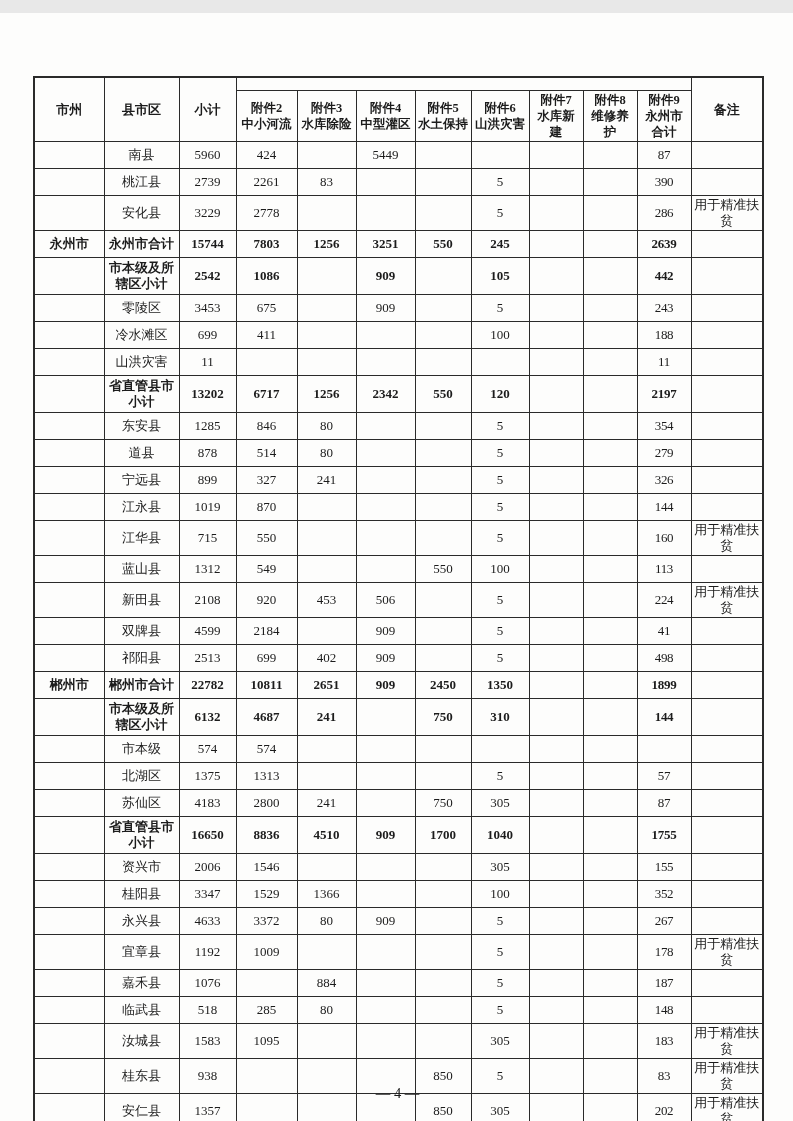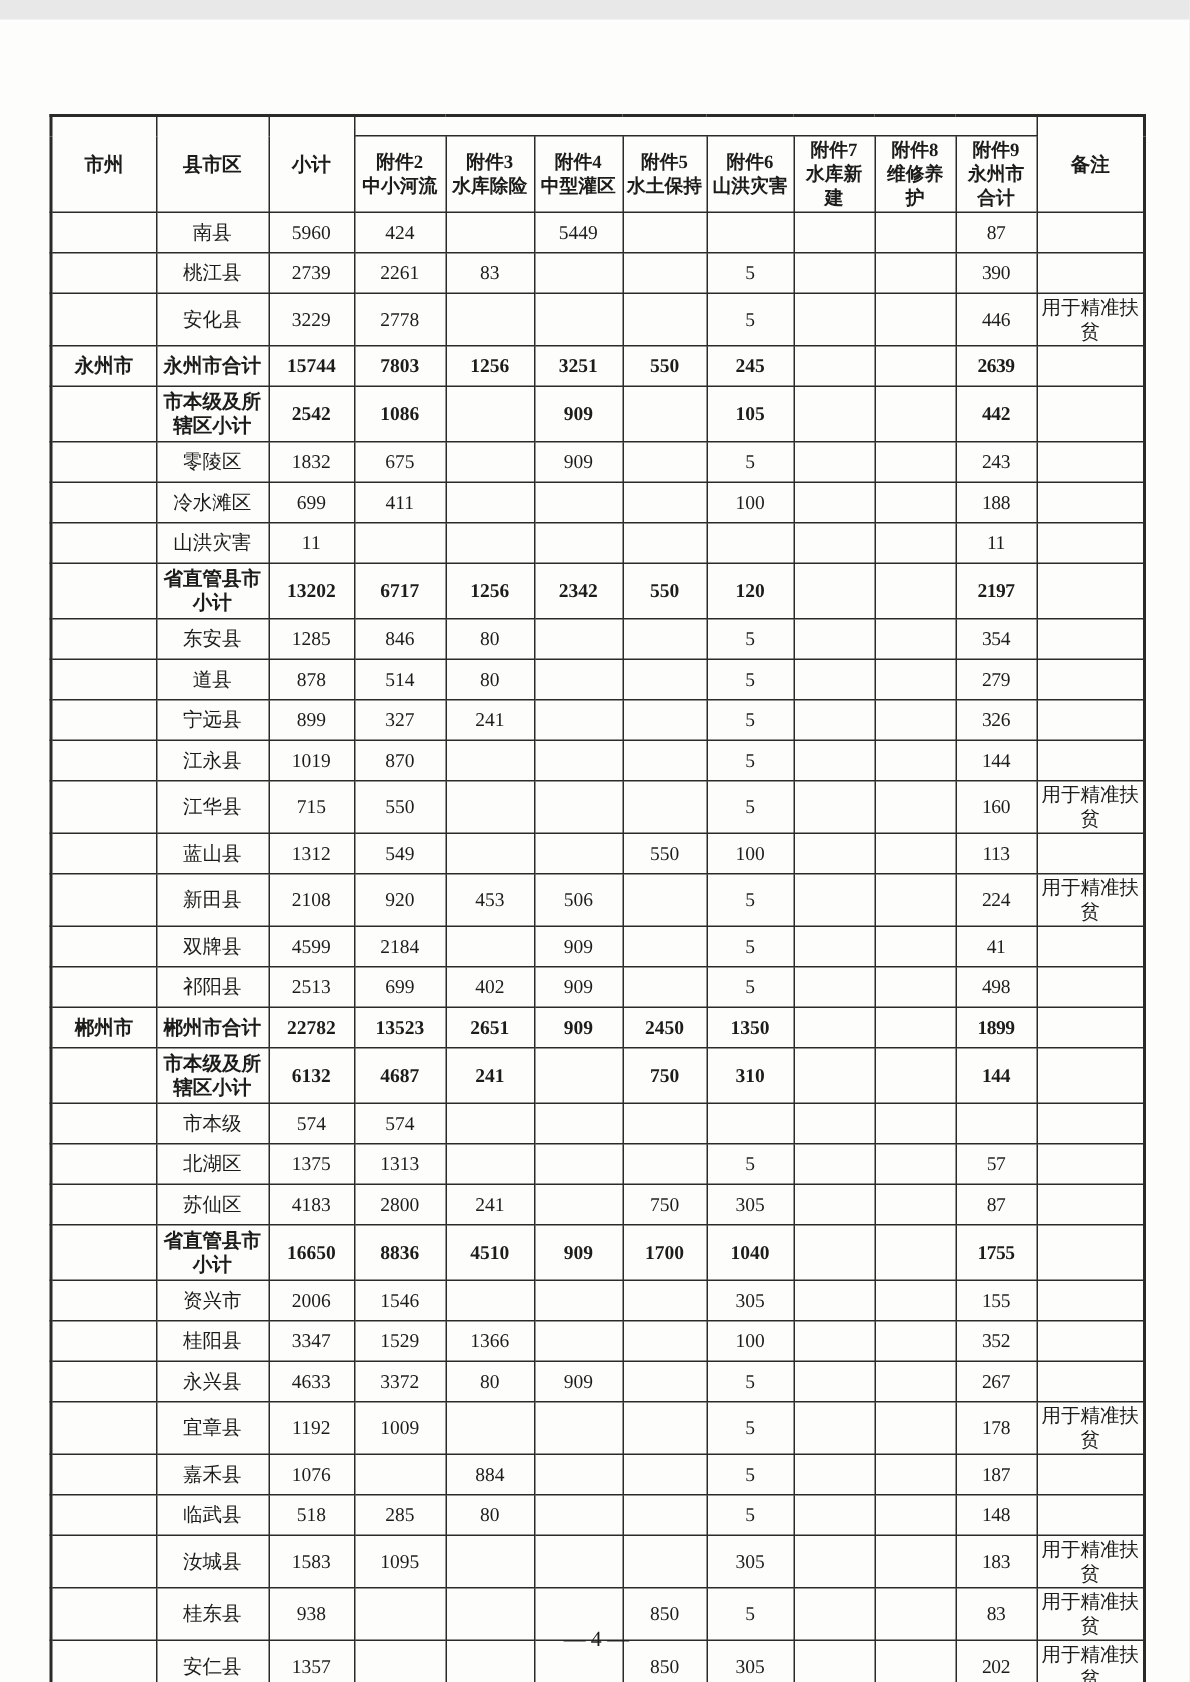"446" td.remark { text: 446 -> 286 }
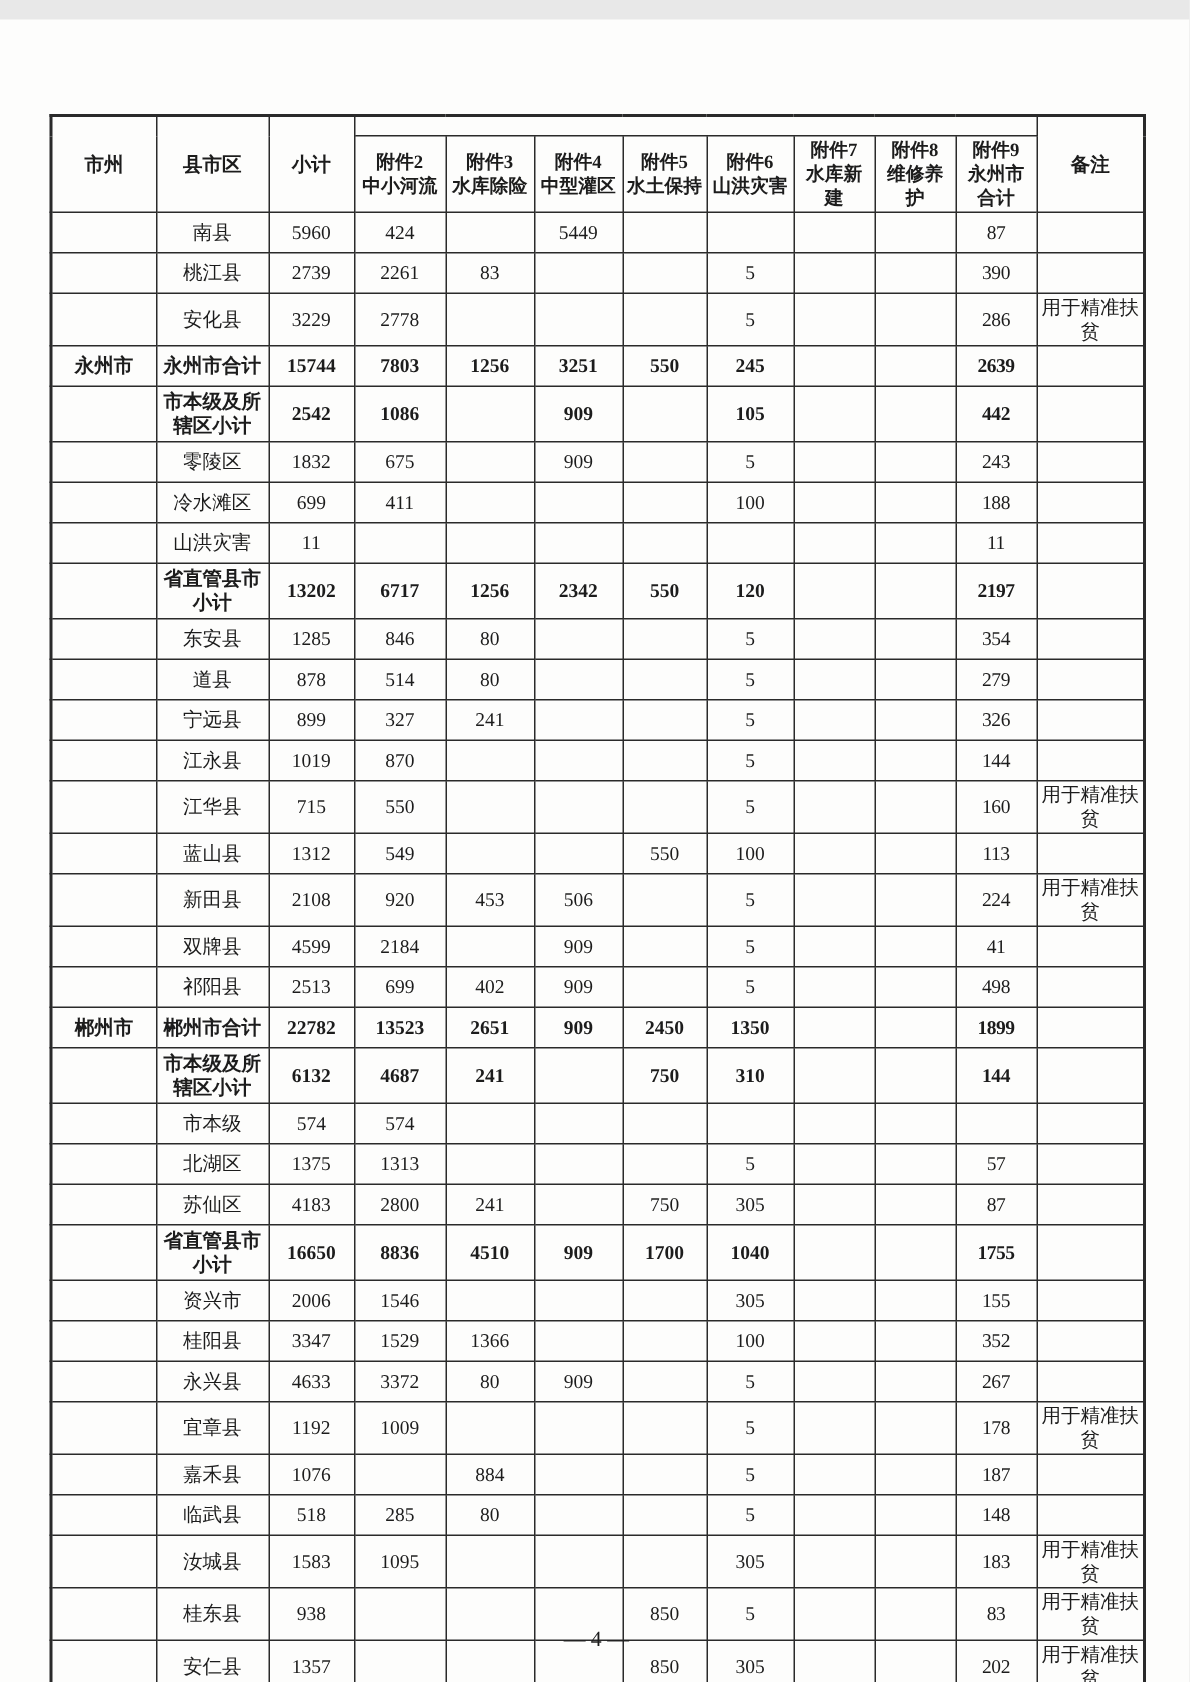"1832" td { text: 1832 -> 3453 }
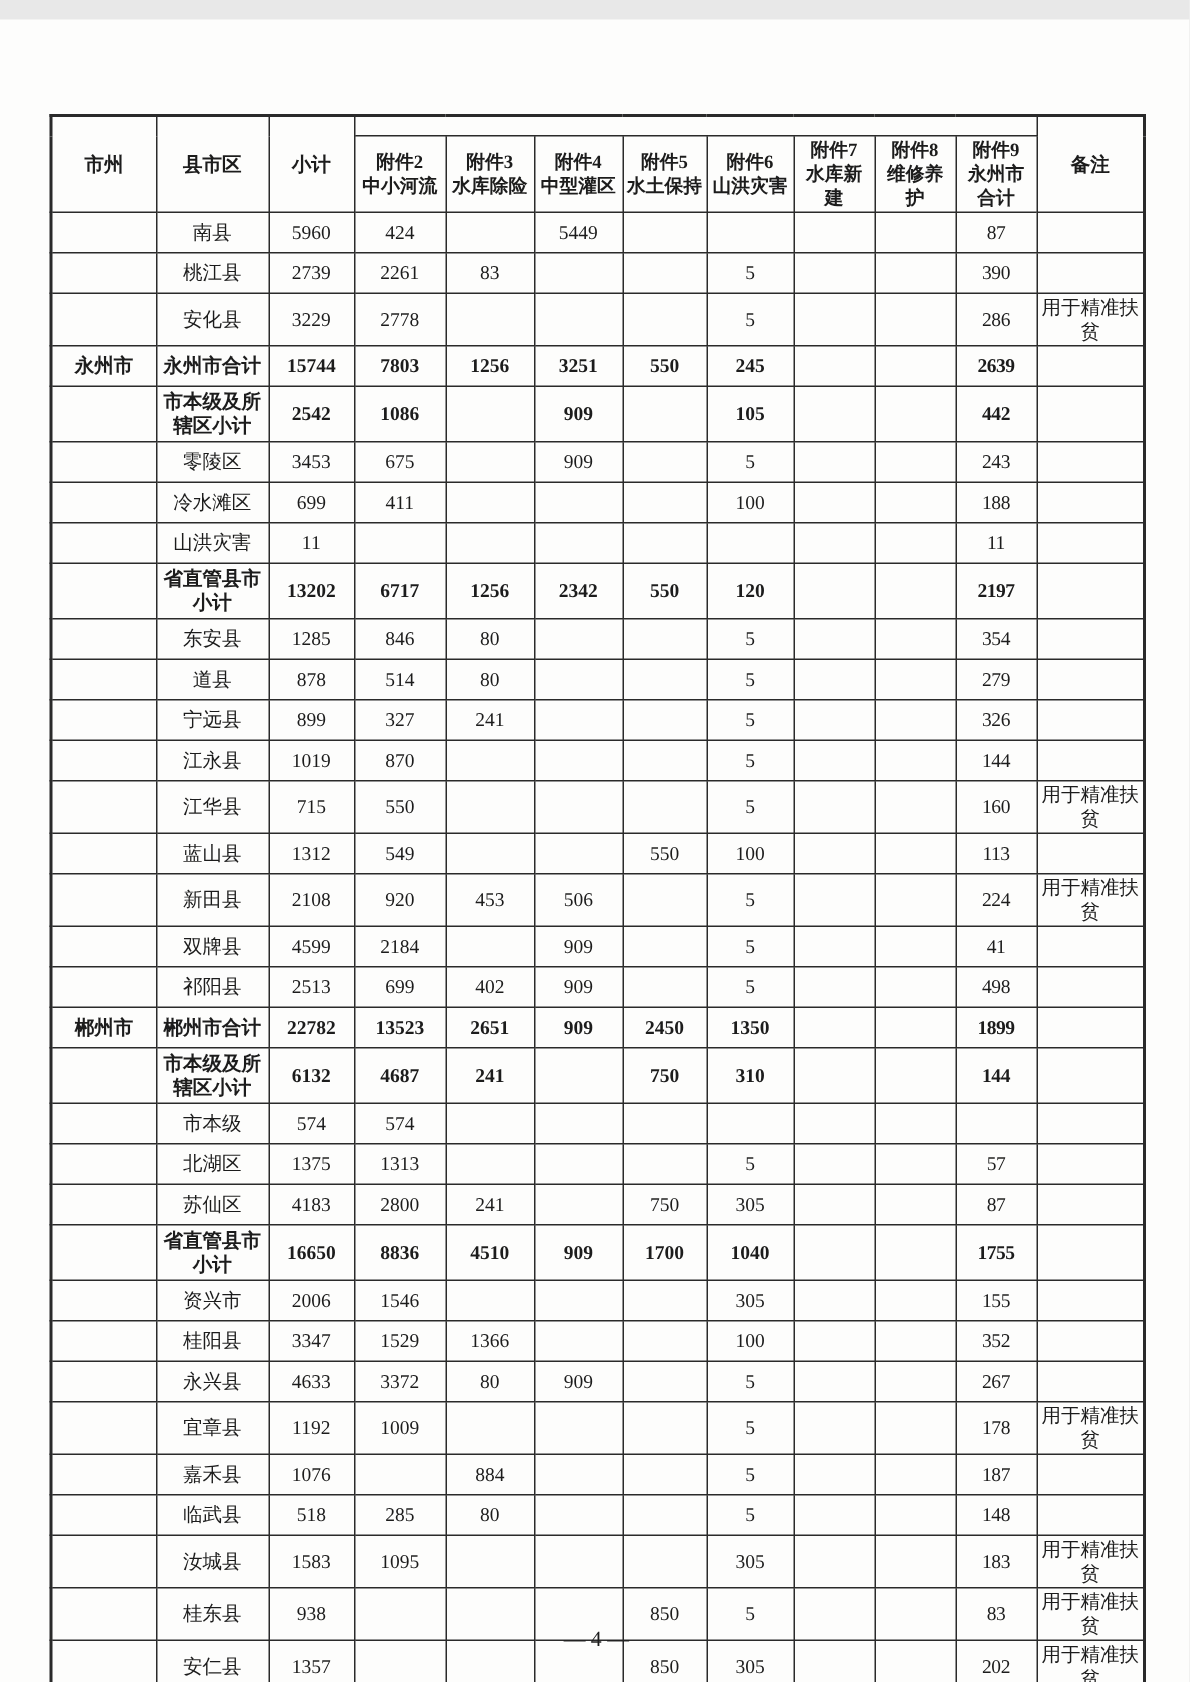"13523" td { text: 13523 -> 10811 }
